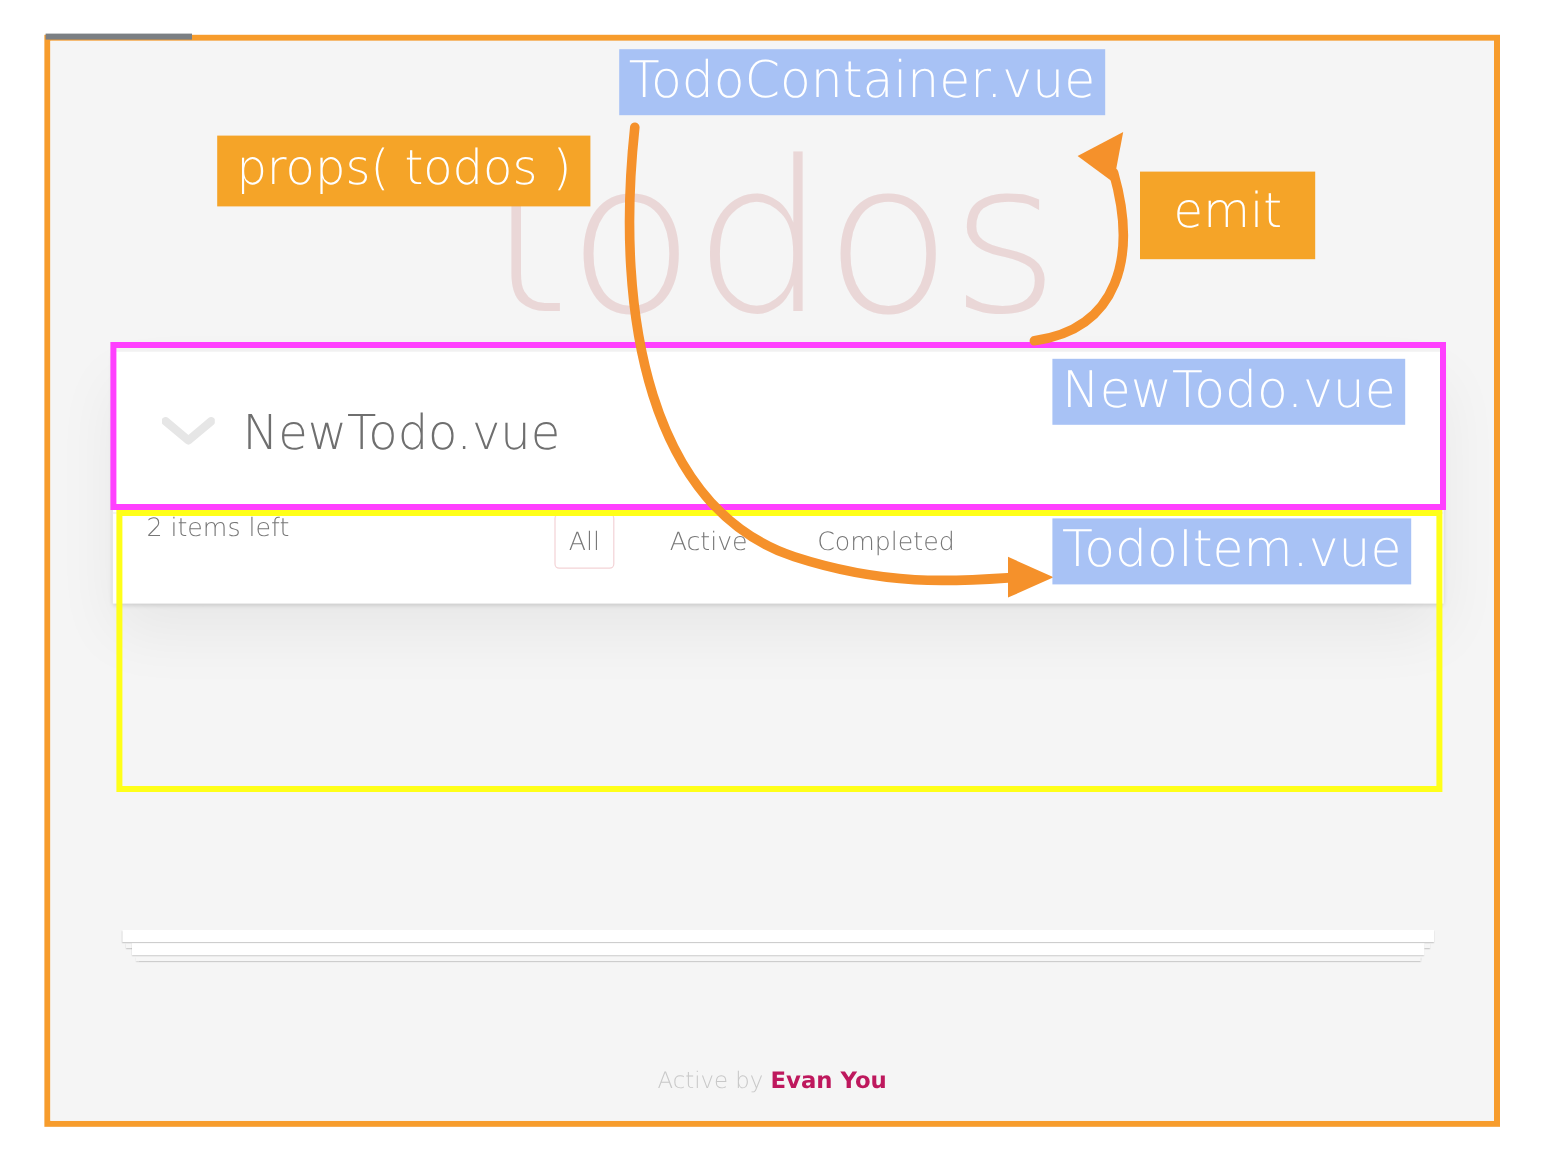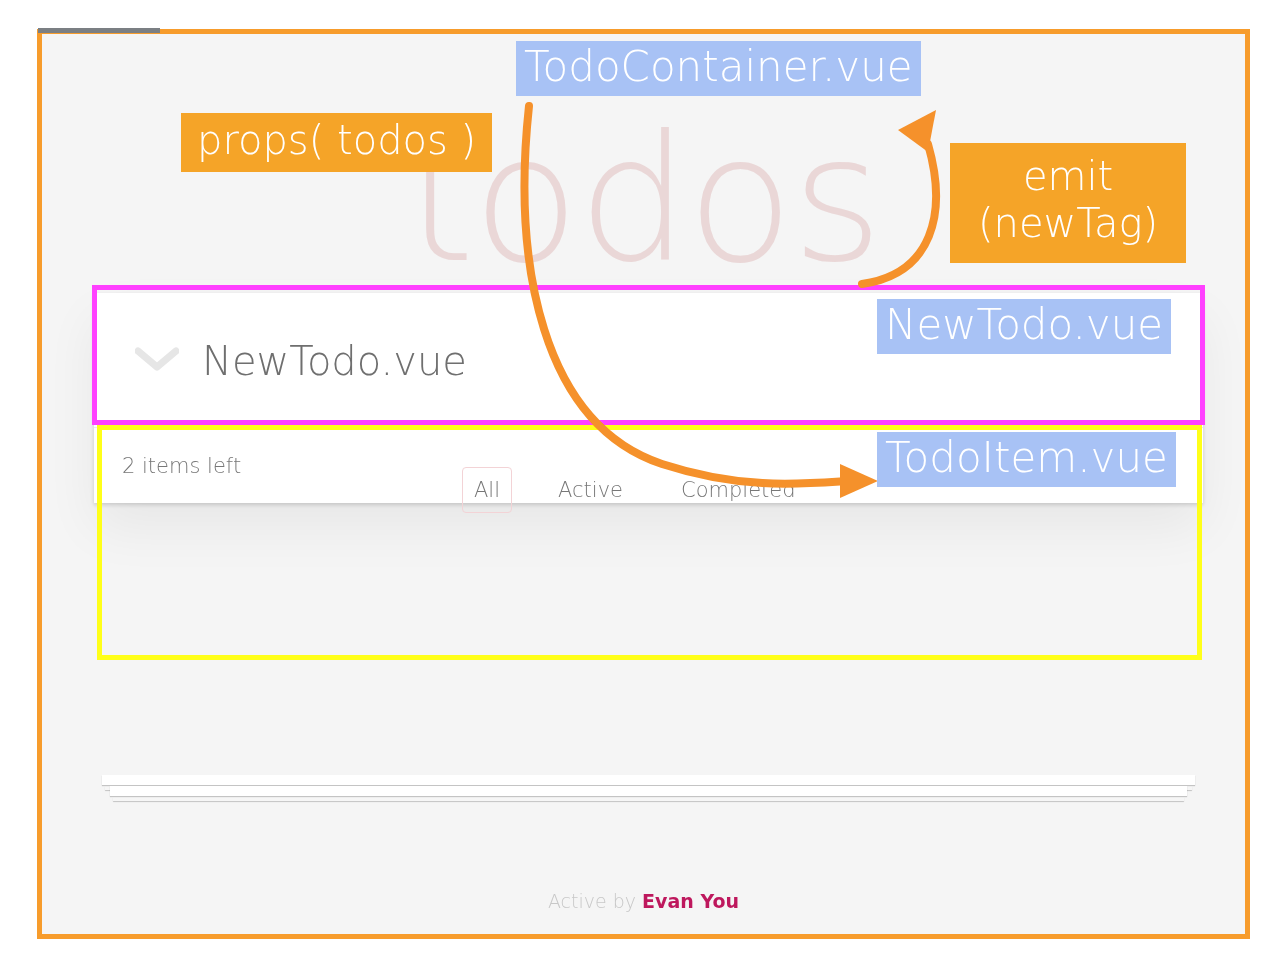"(newTag)" span { html: <span>(newTag)</span> -> none }
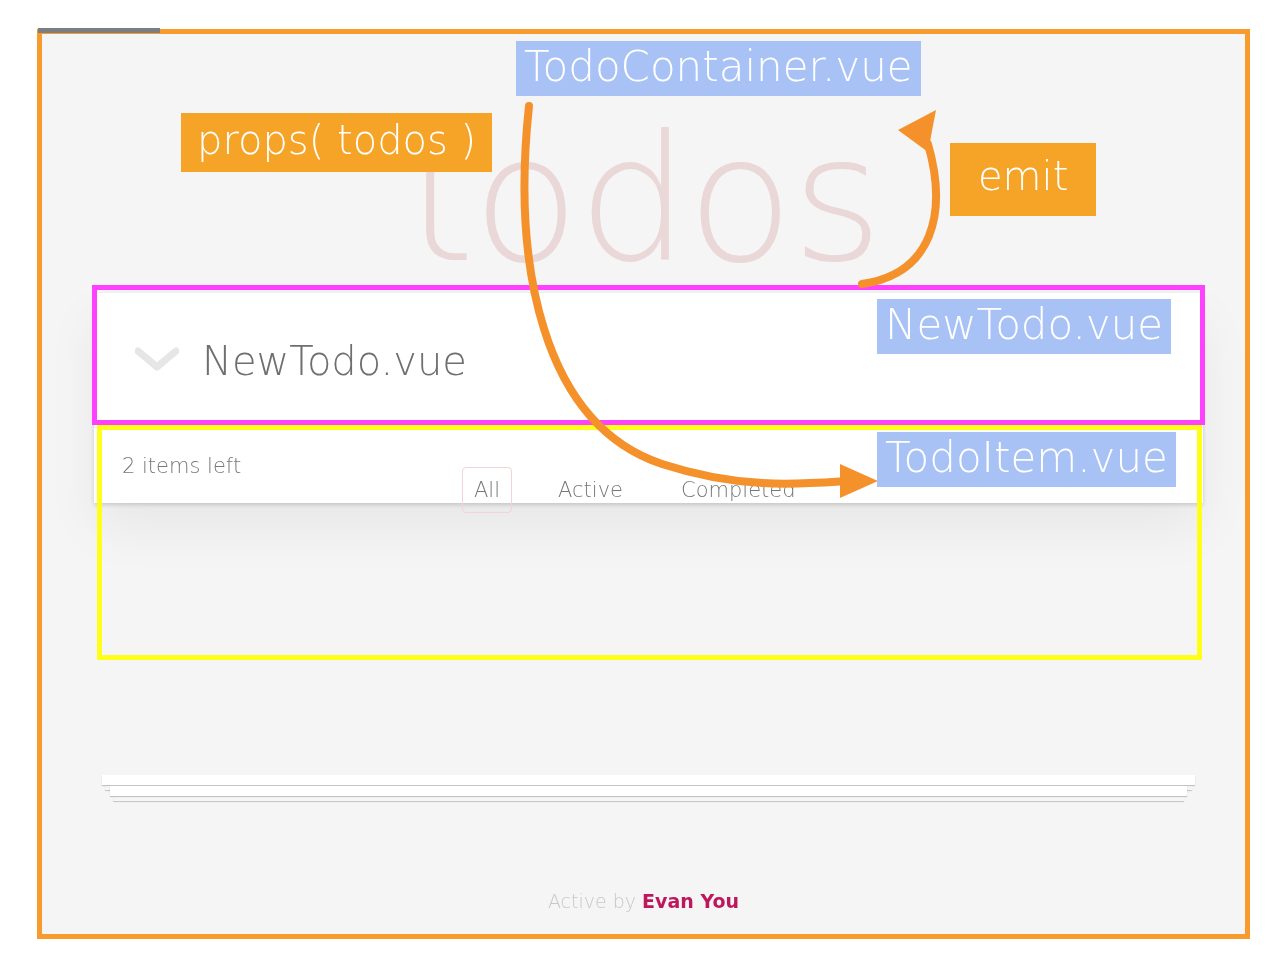"2 items left" #todo-footer { align-items: center -> none }
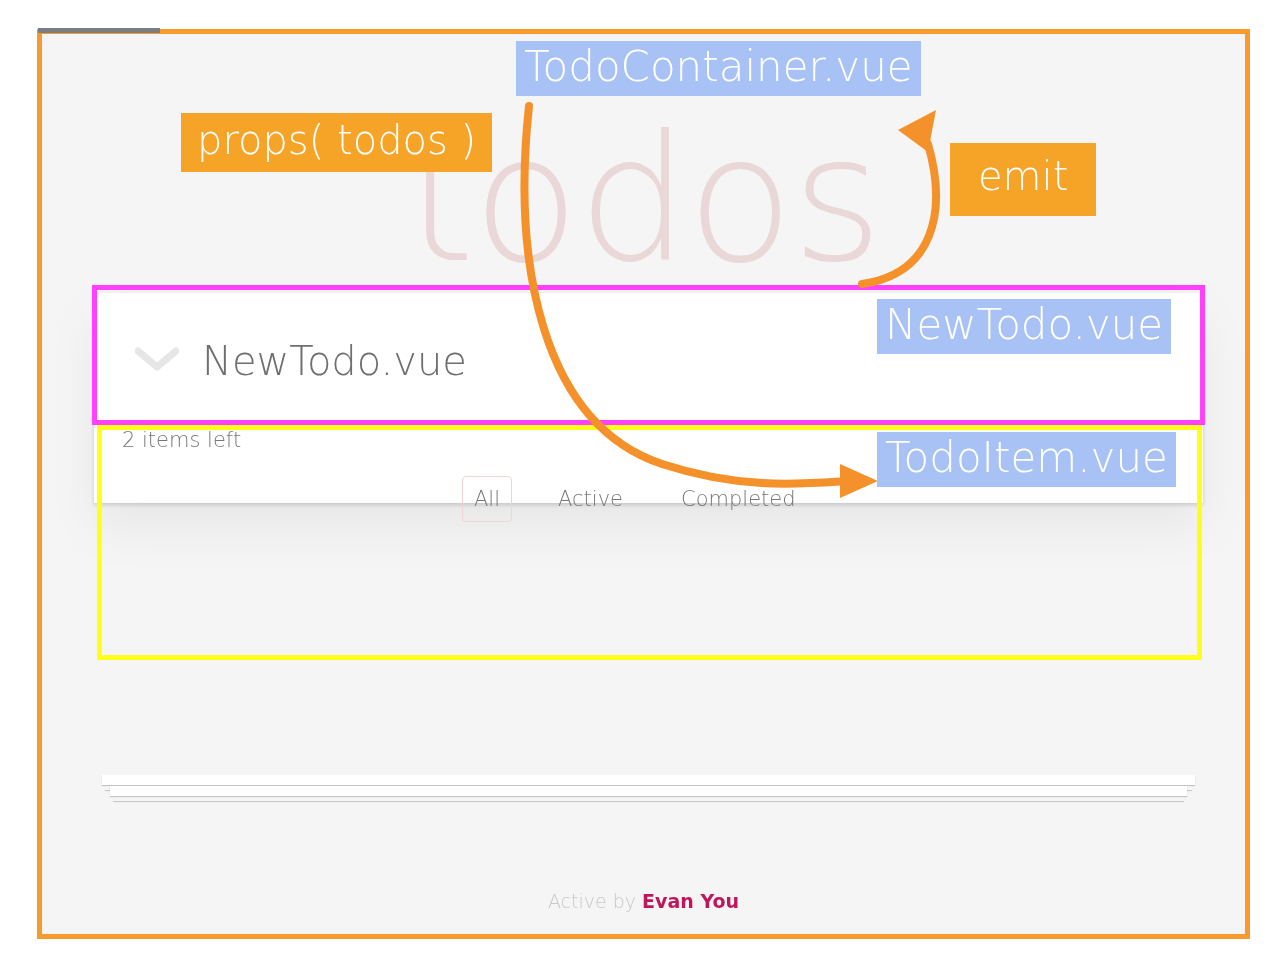"All" .filter-link { margin-top: 48px -> none }
